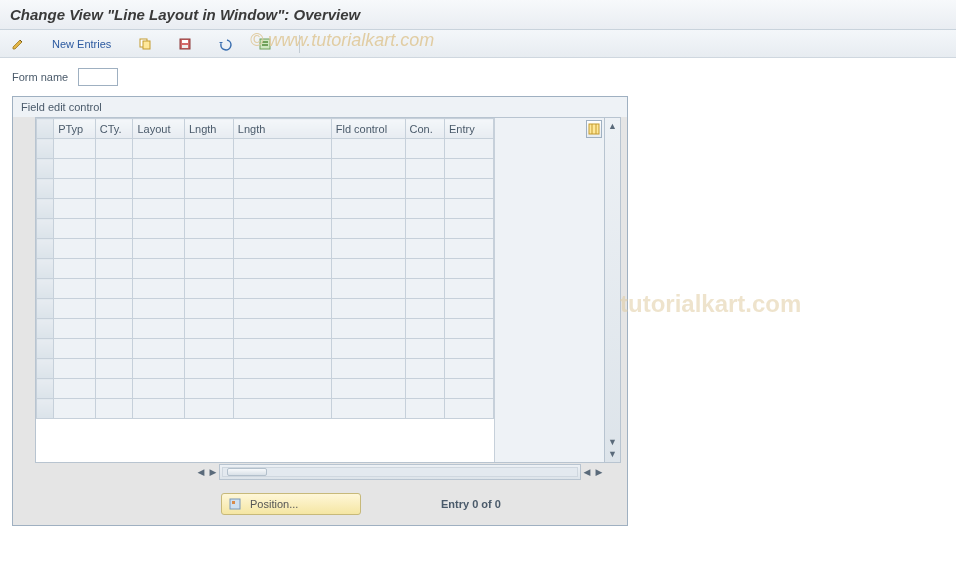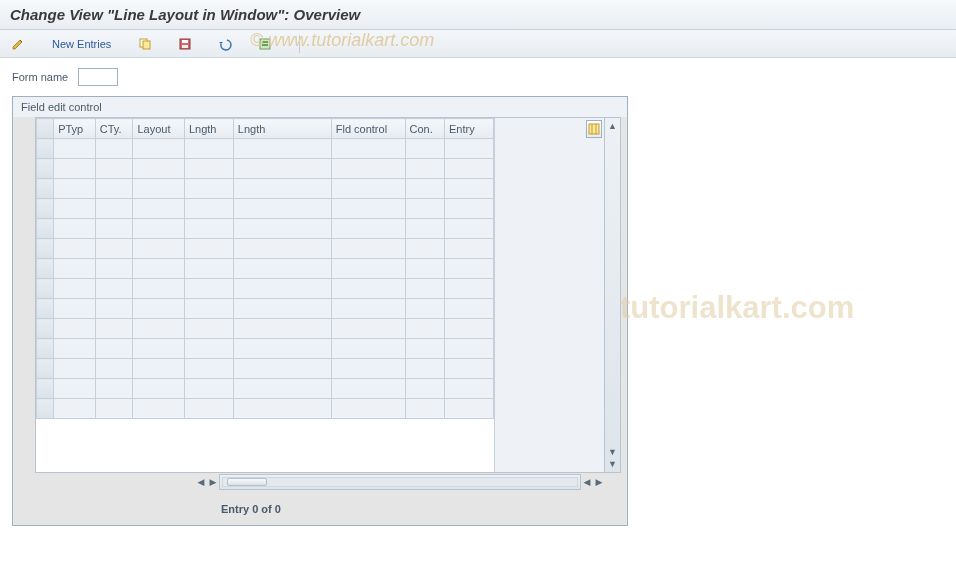"tutorialkart.com" .watermark2 { font-size: 31px -> 24px }
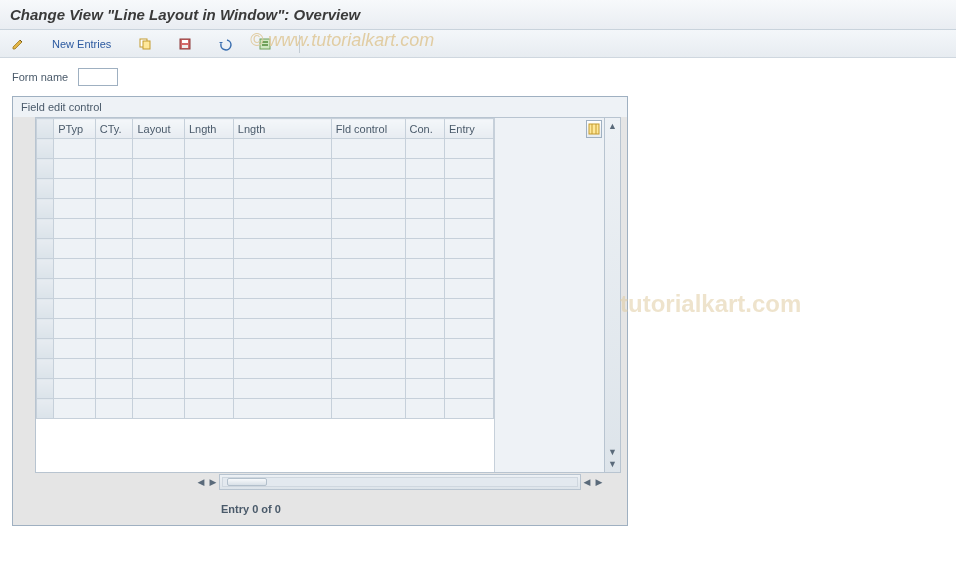"Position..." div.pos-btn { html: none -> <div> <span> <svg> <rect></rect> <rect></rect> </svg> </span> <span>Position...</span> </div> }
